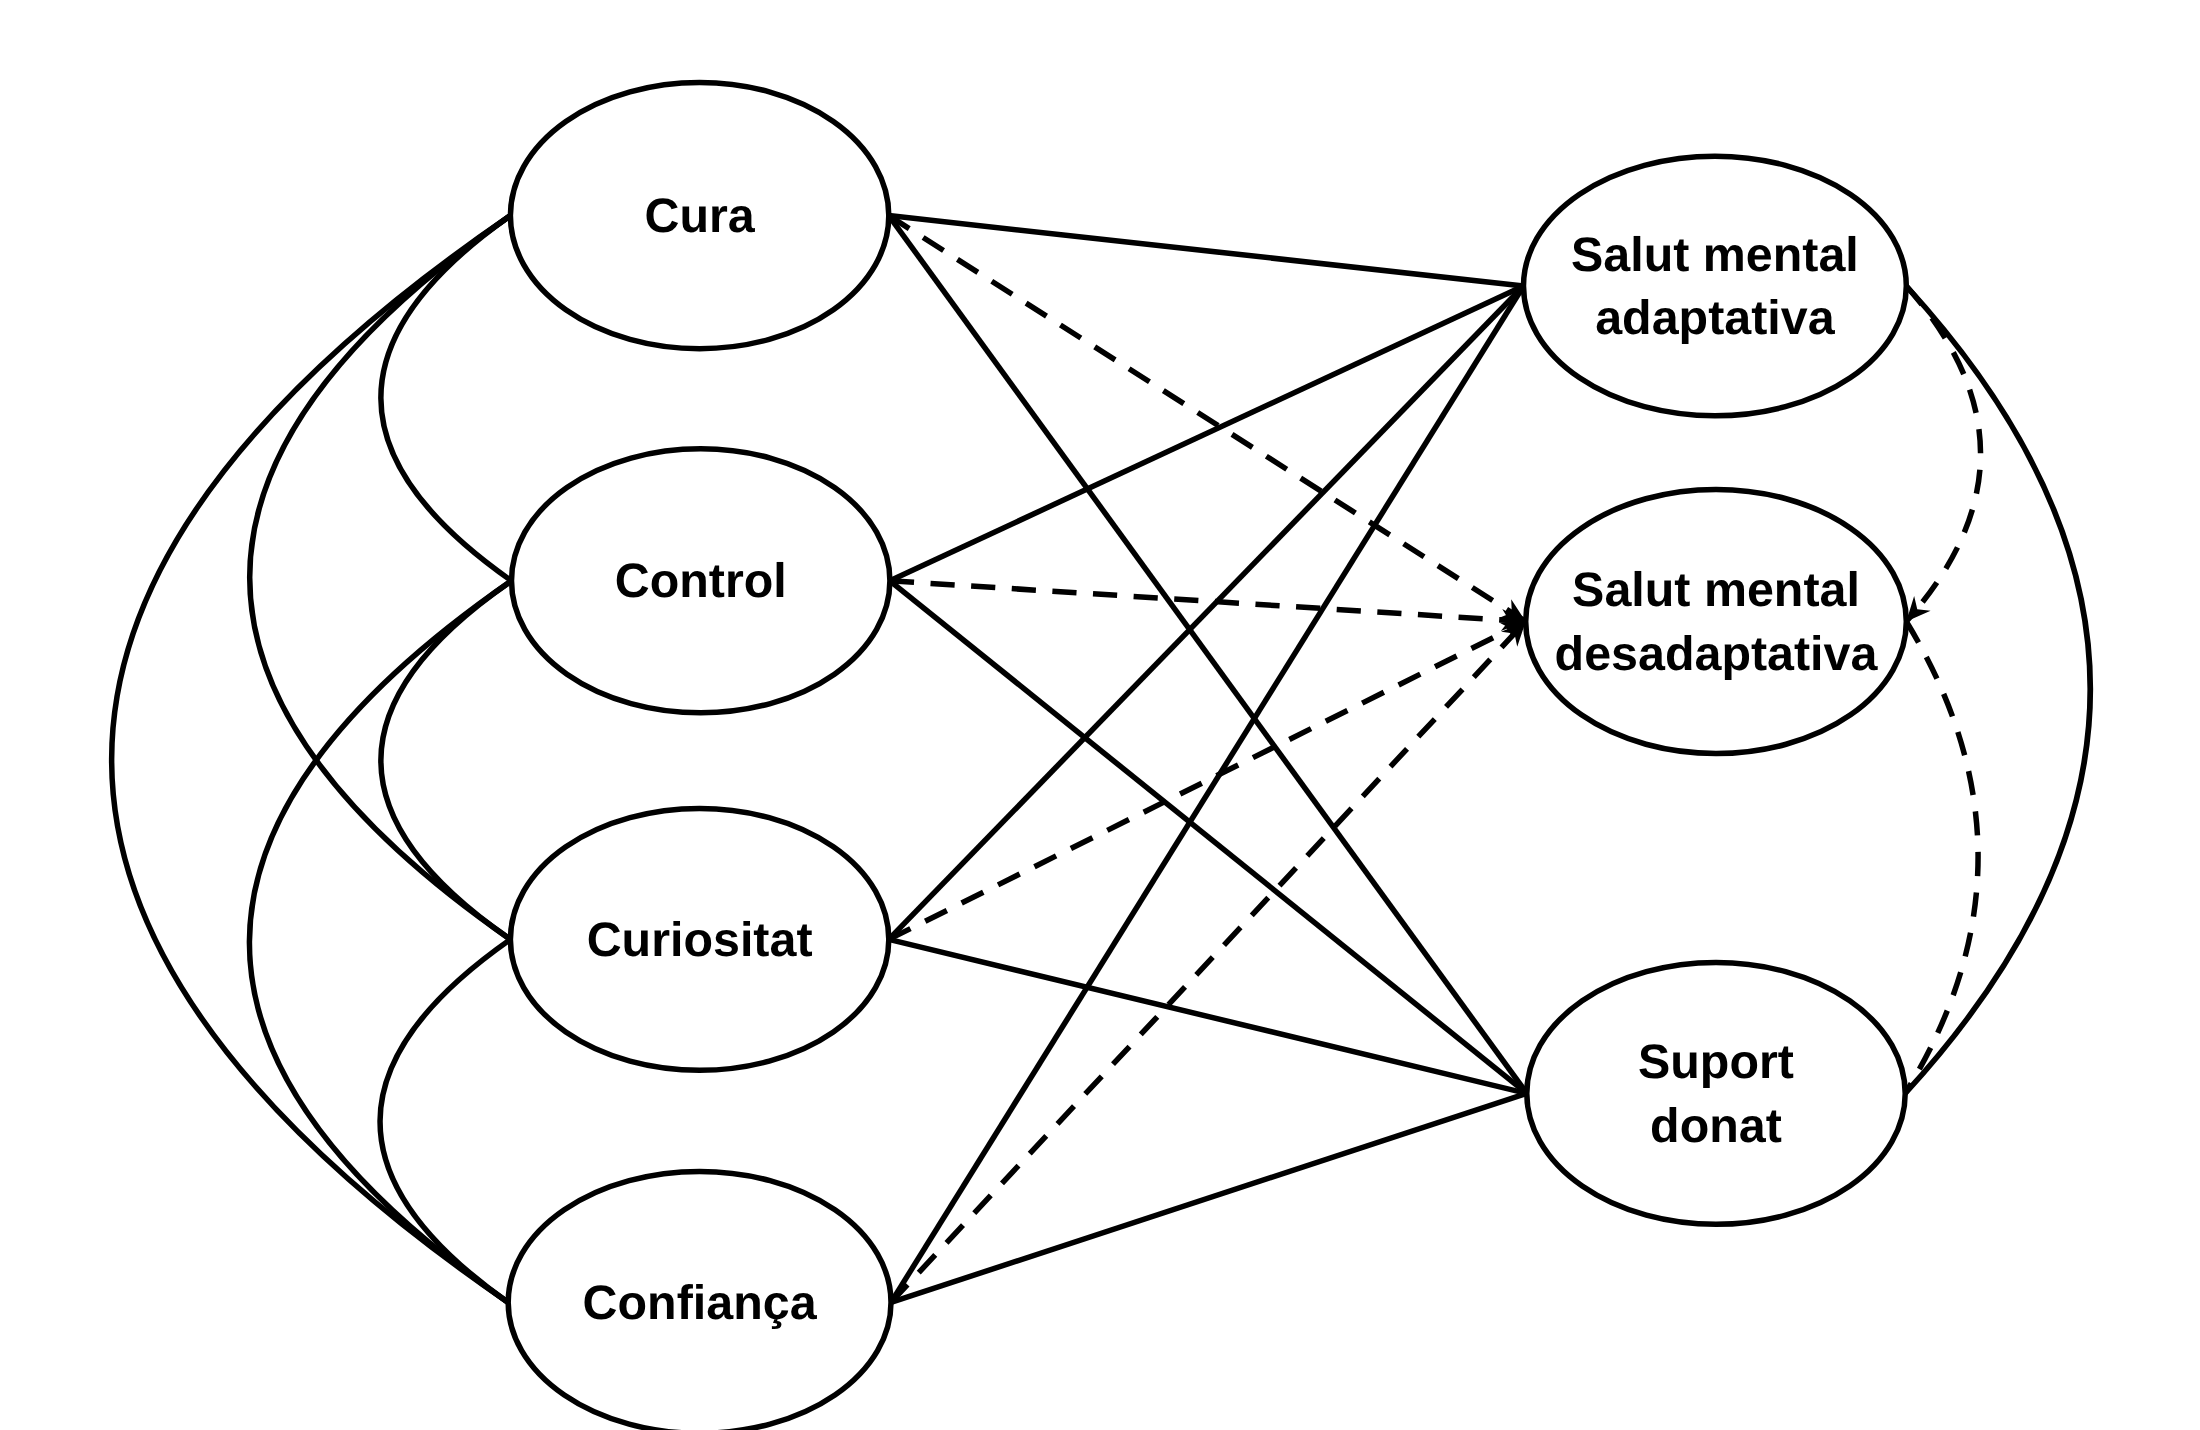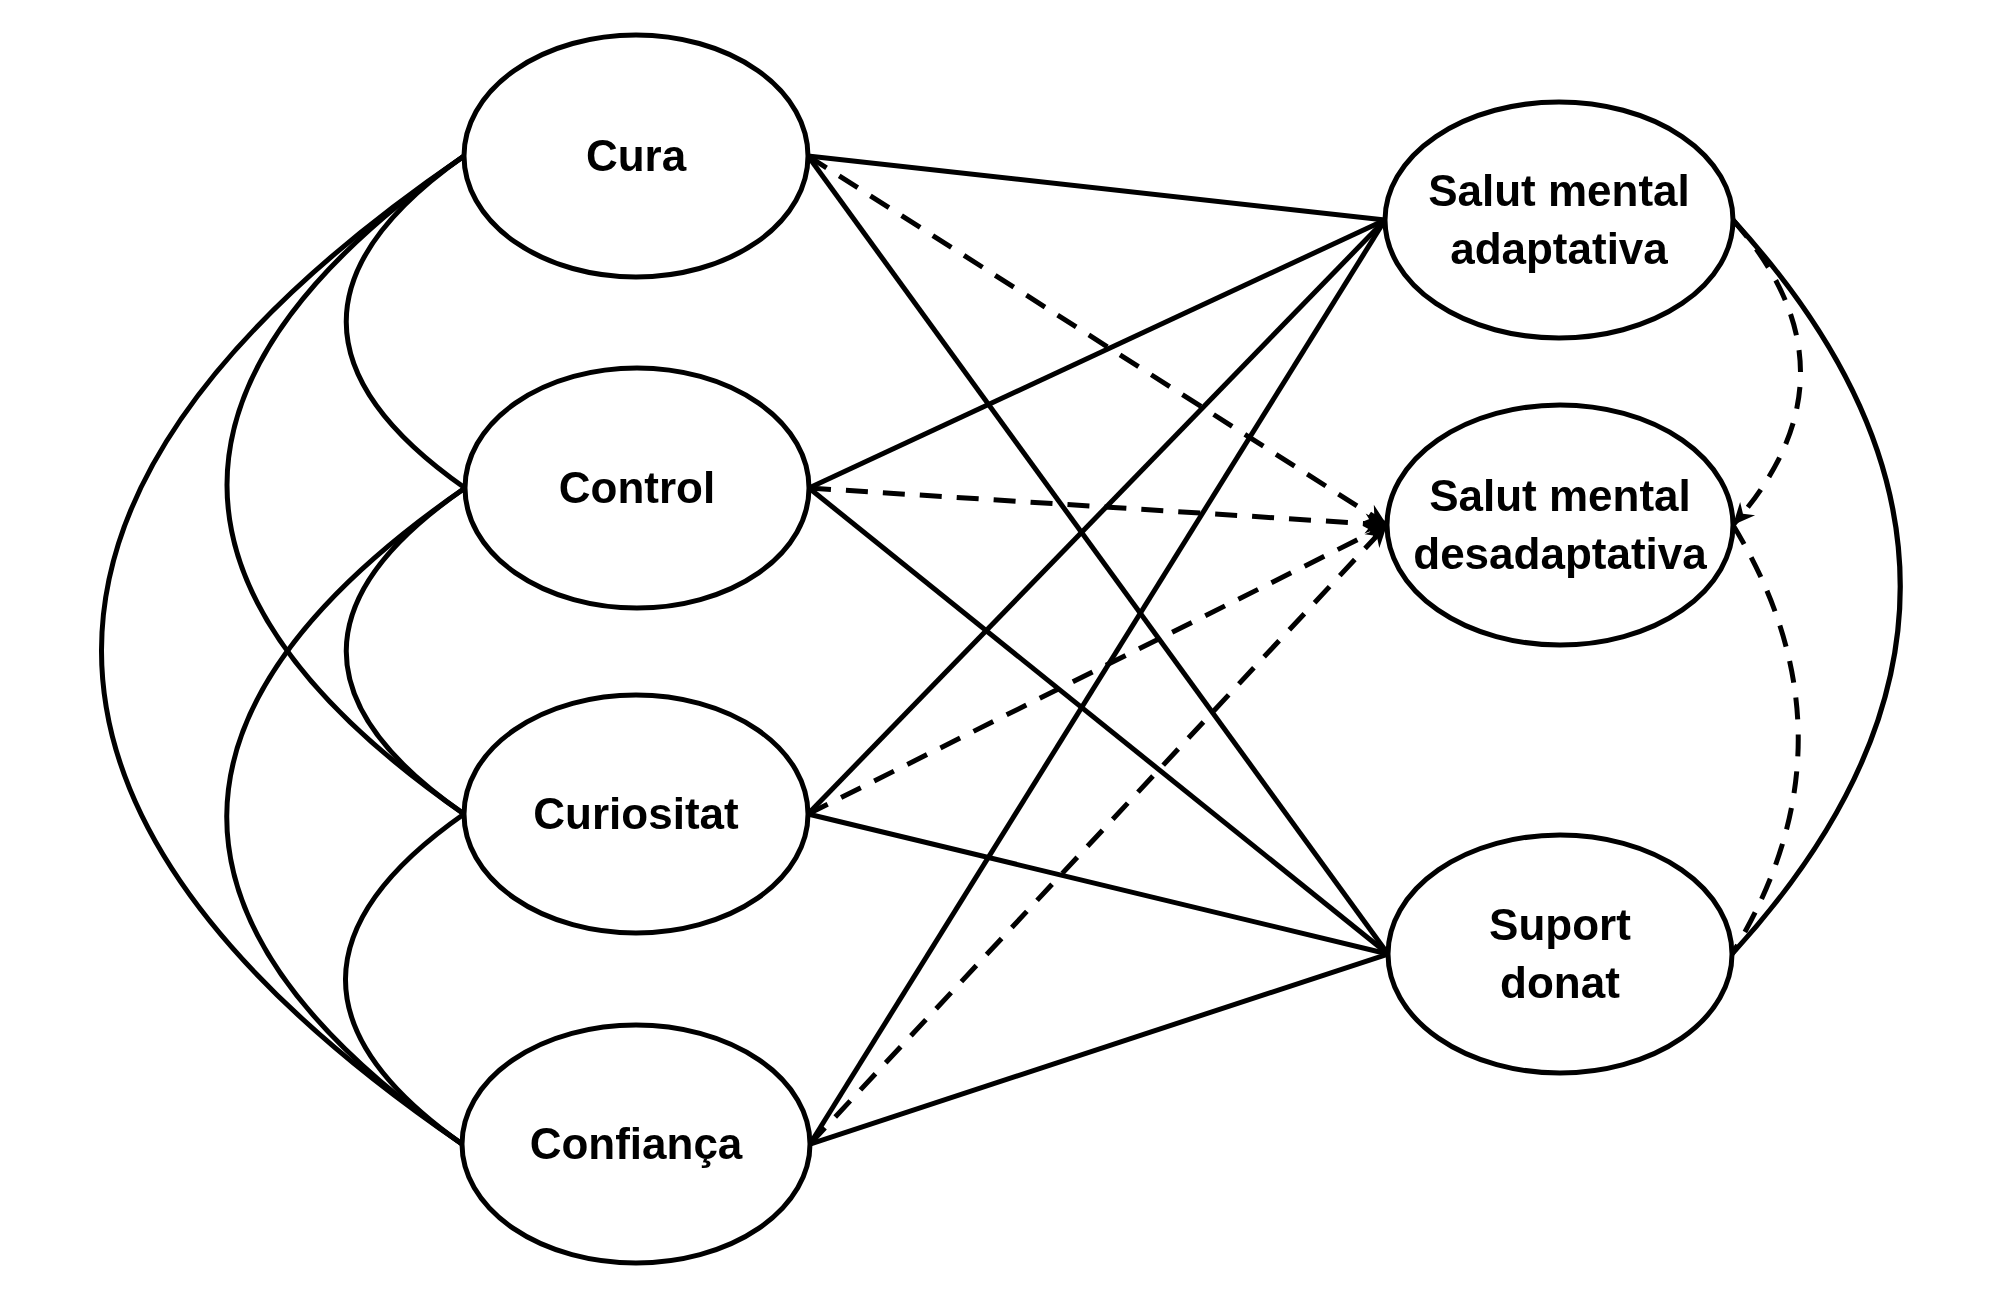"Cura" #canvas-wrap { margin-top: none -> 40px }
